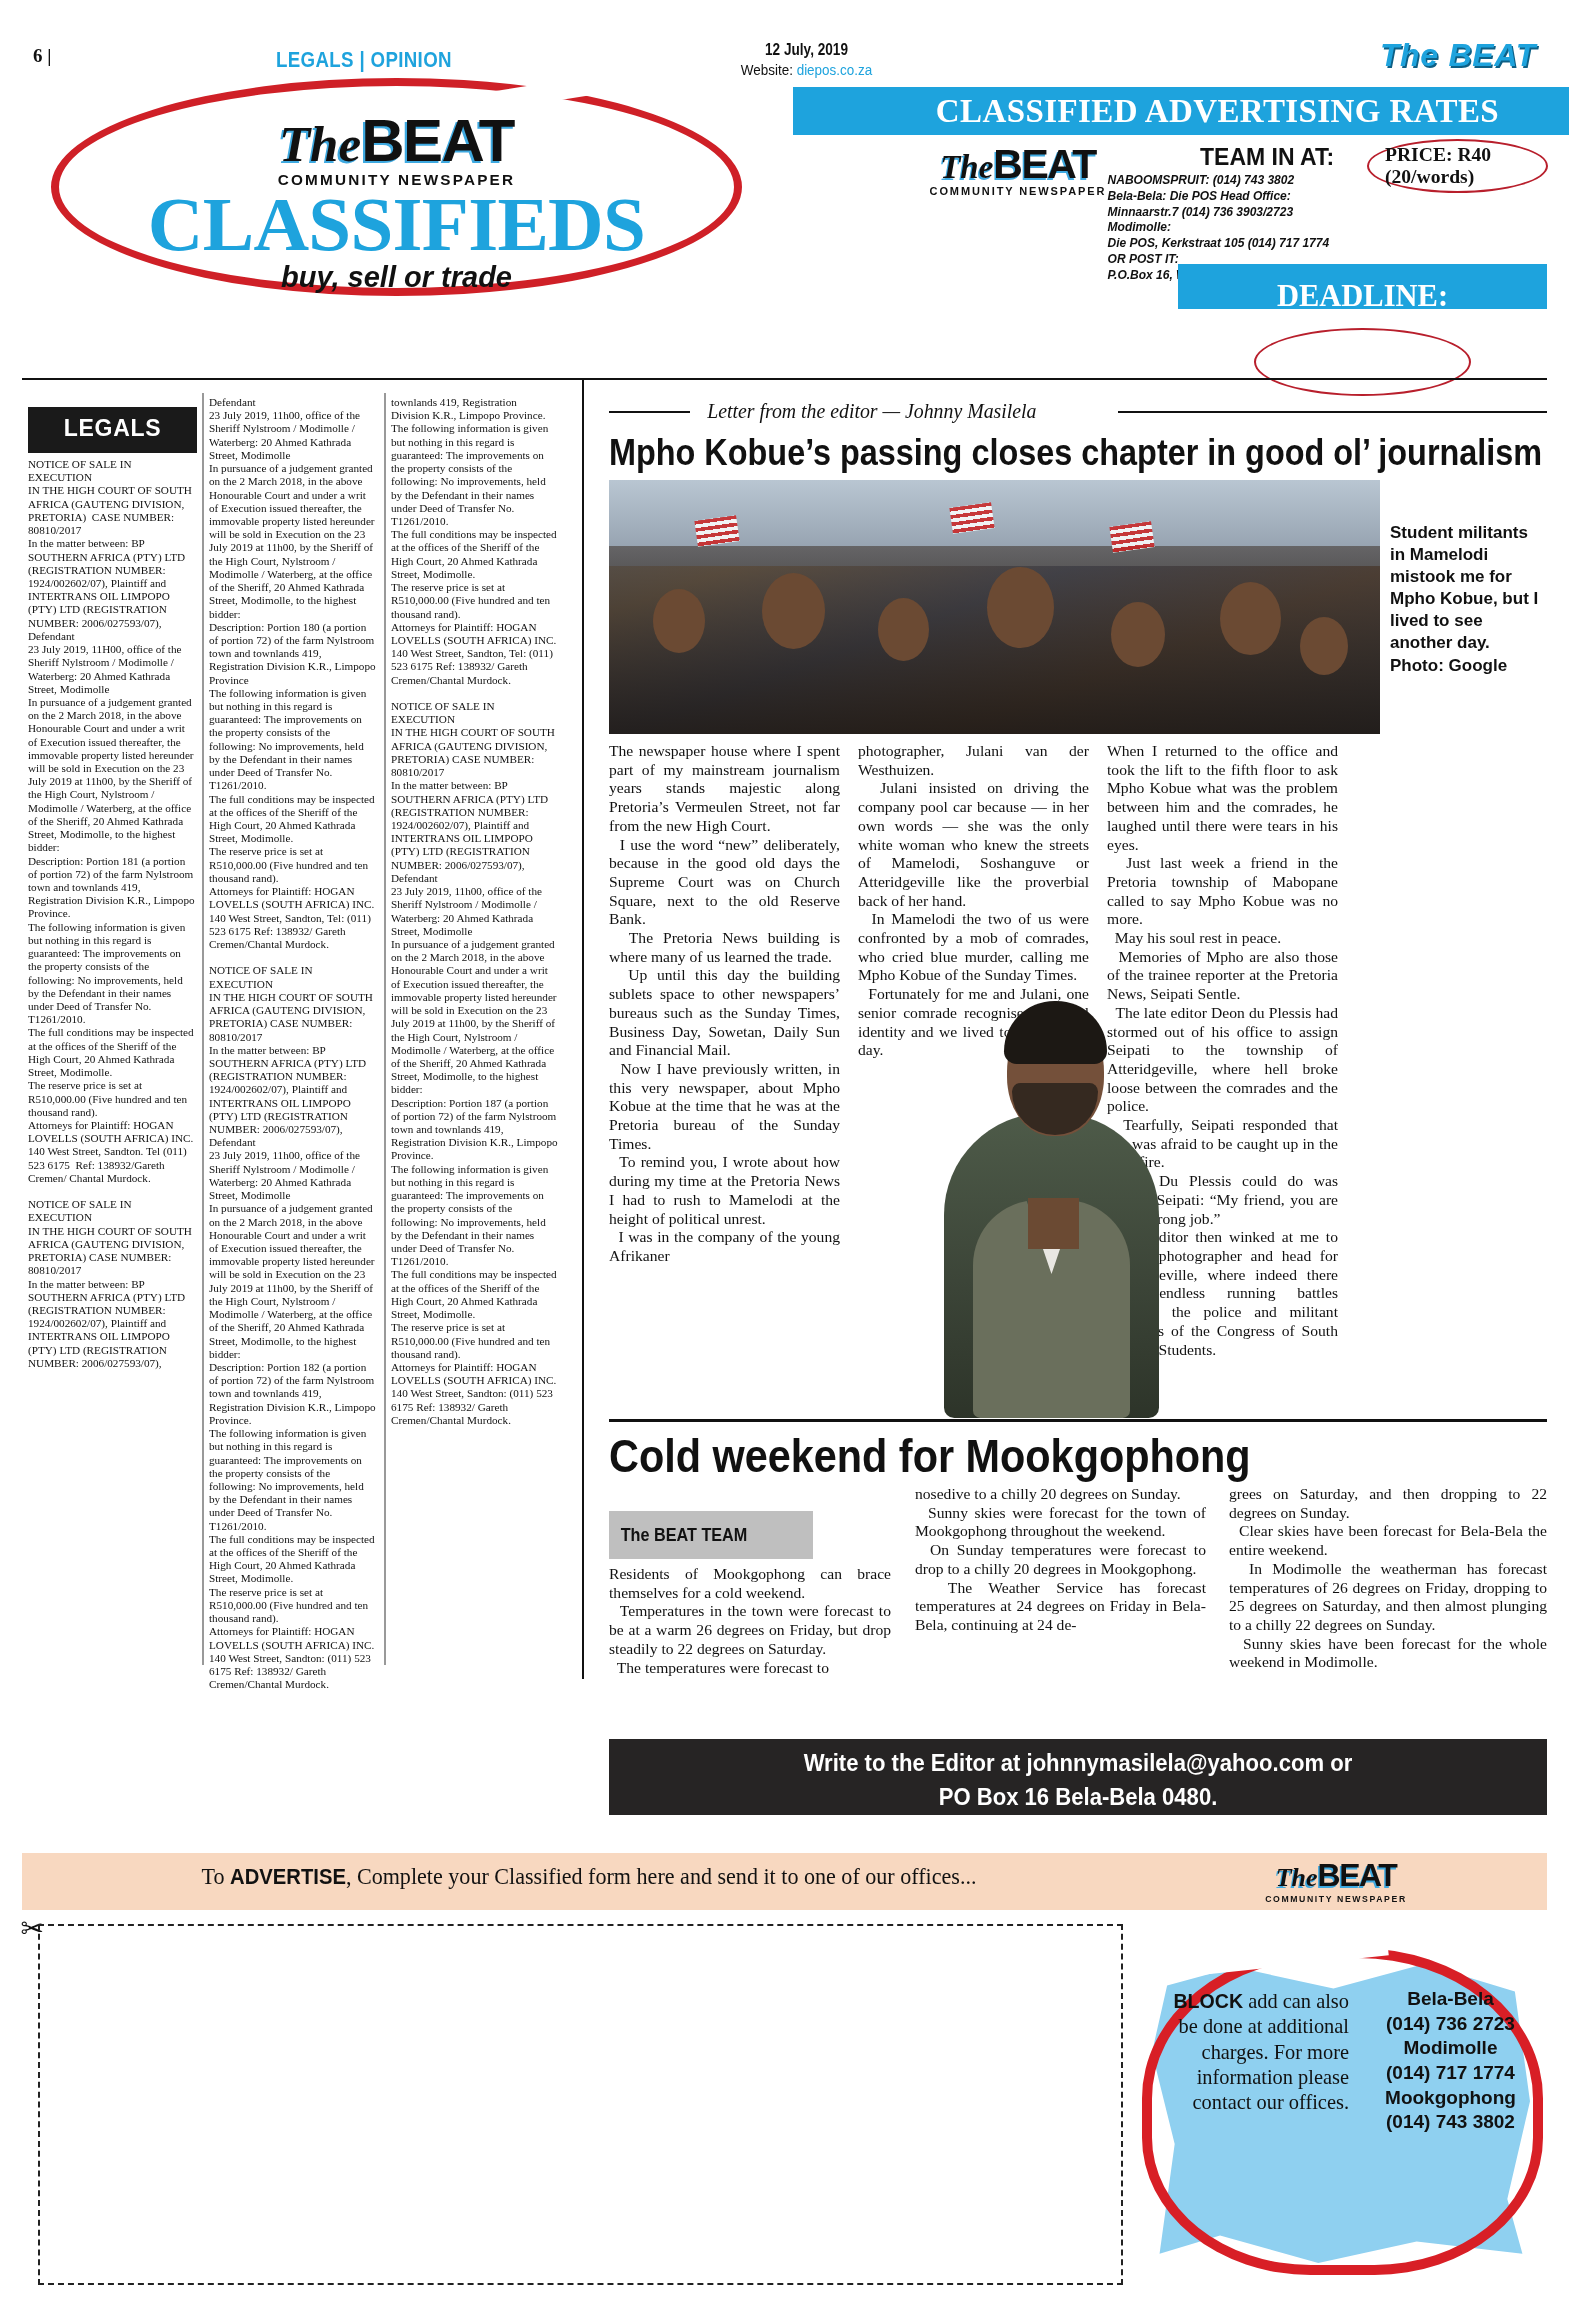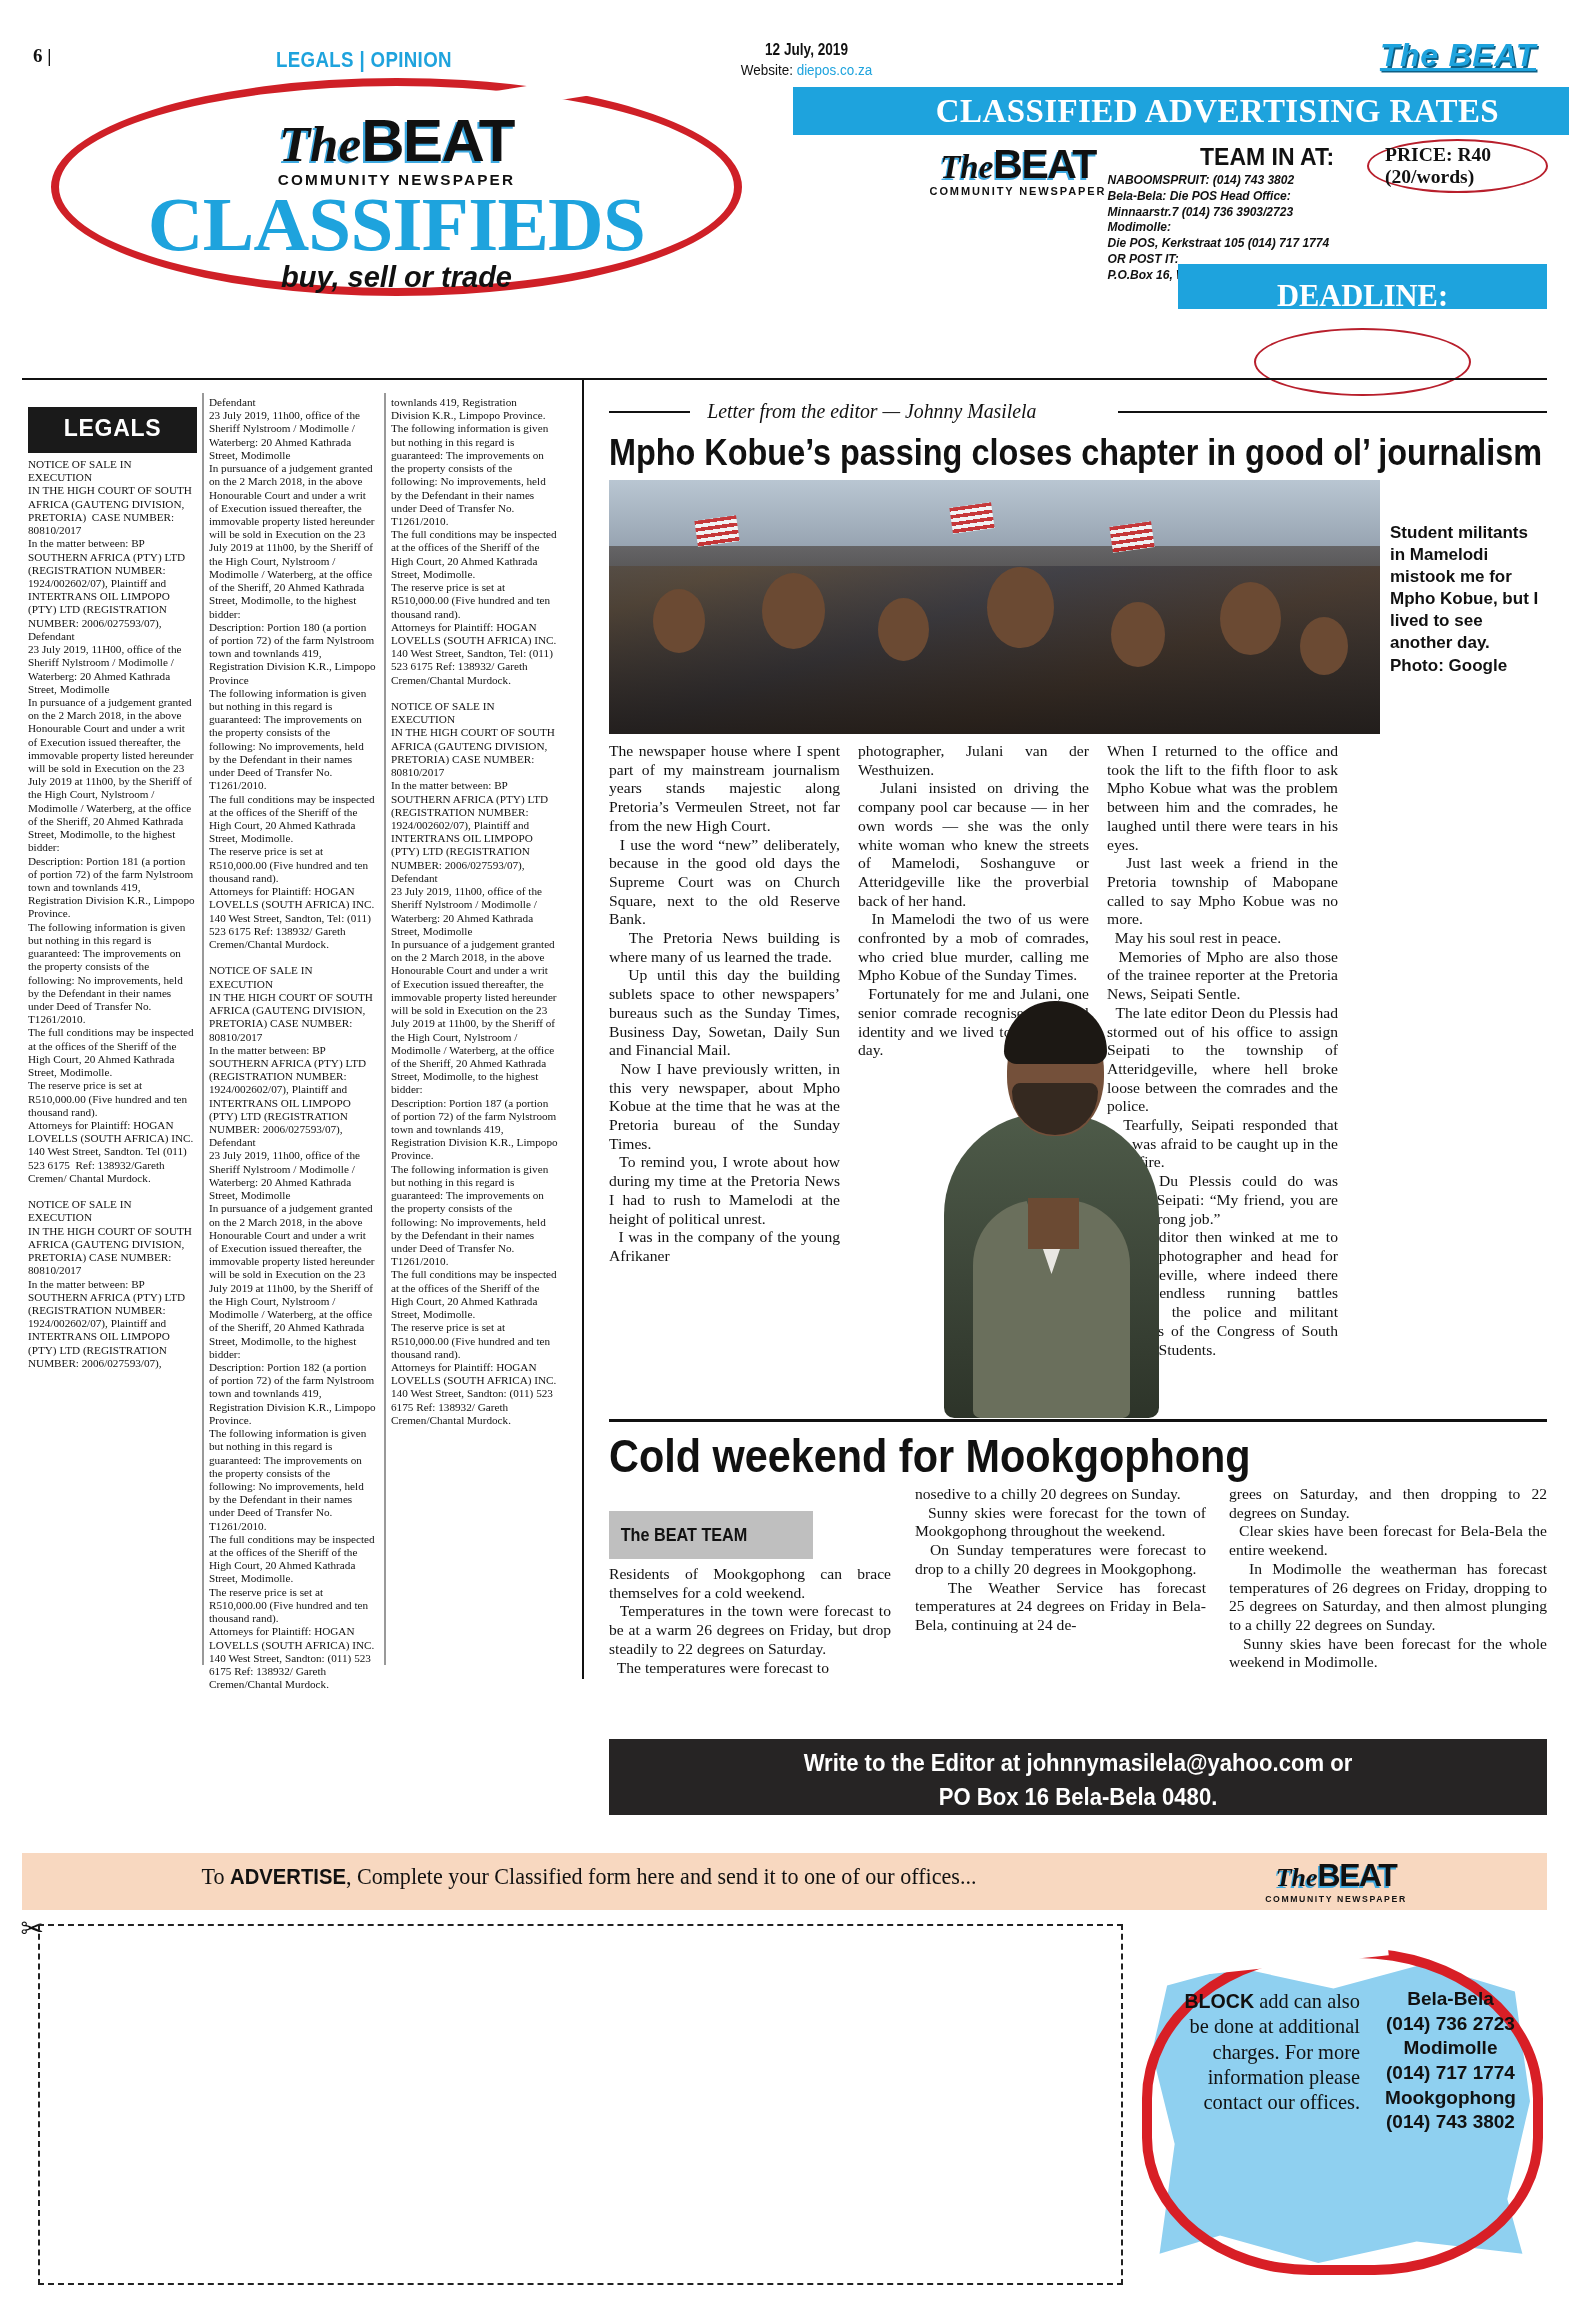"The BEAT" .beat-top { text-decoration: underline -> none }
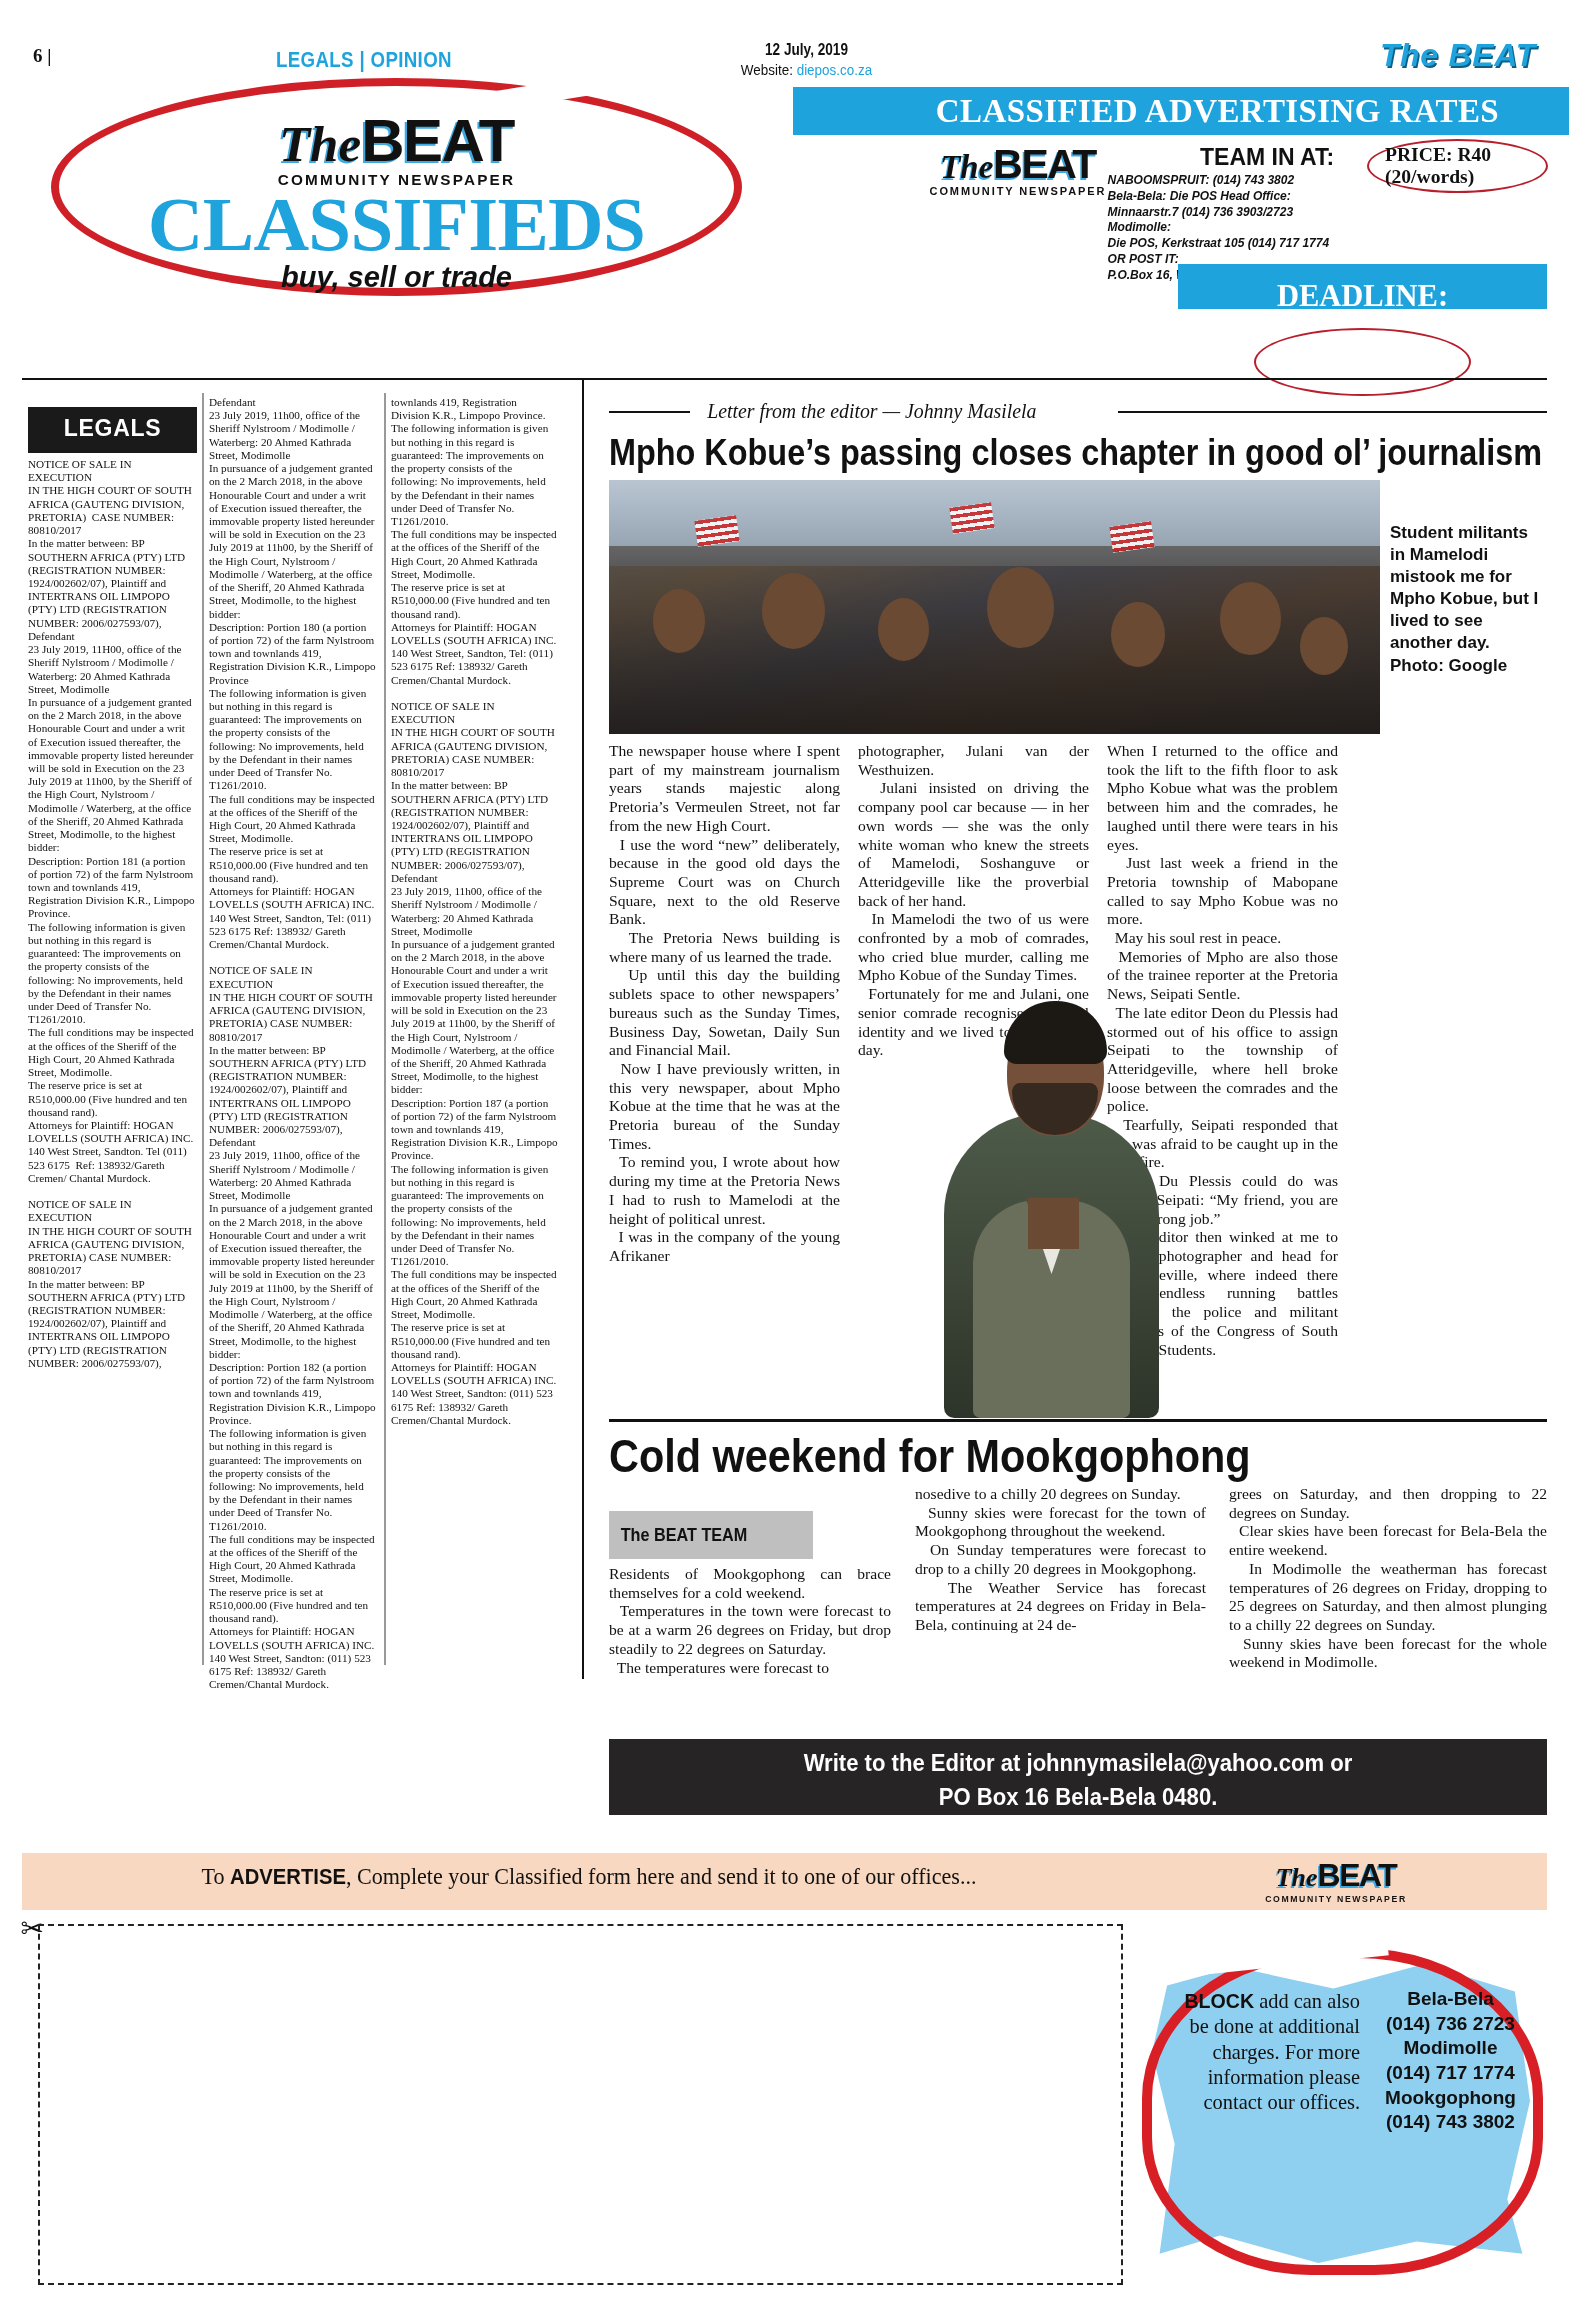"BLOCK add can also be" .blockad .txtL { left: 35px -> 24px }
